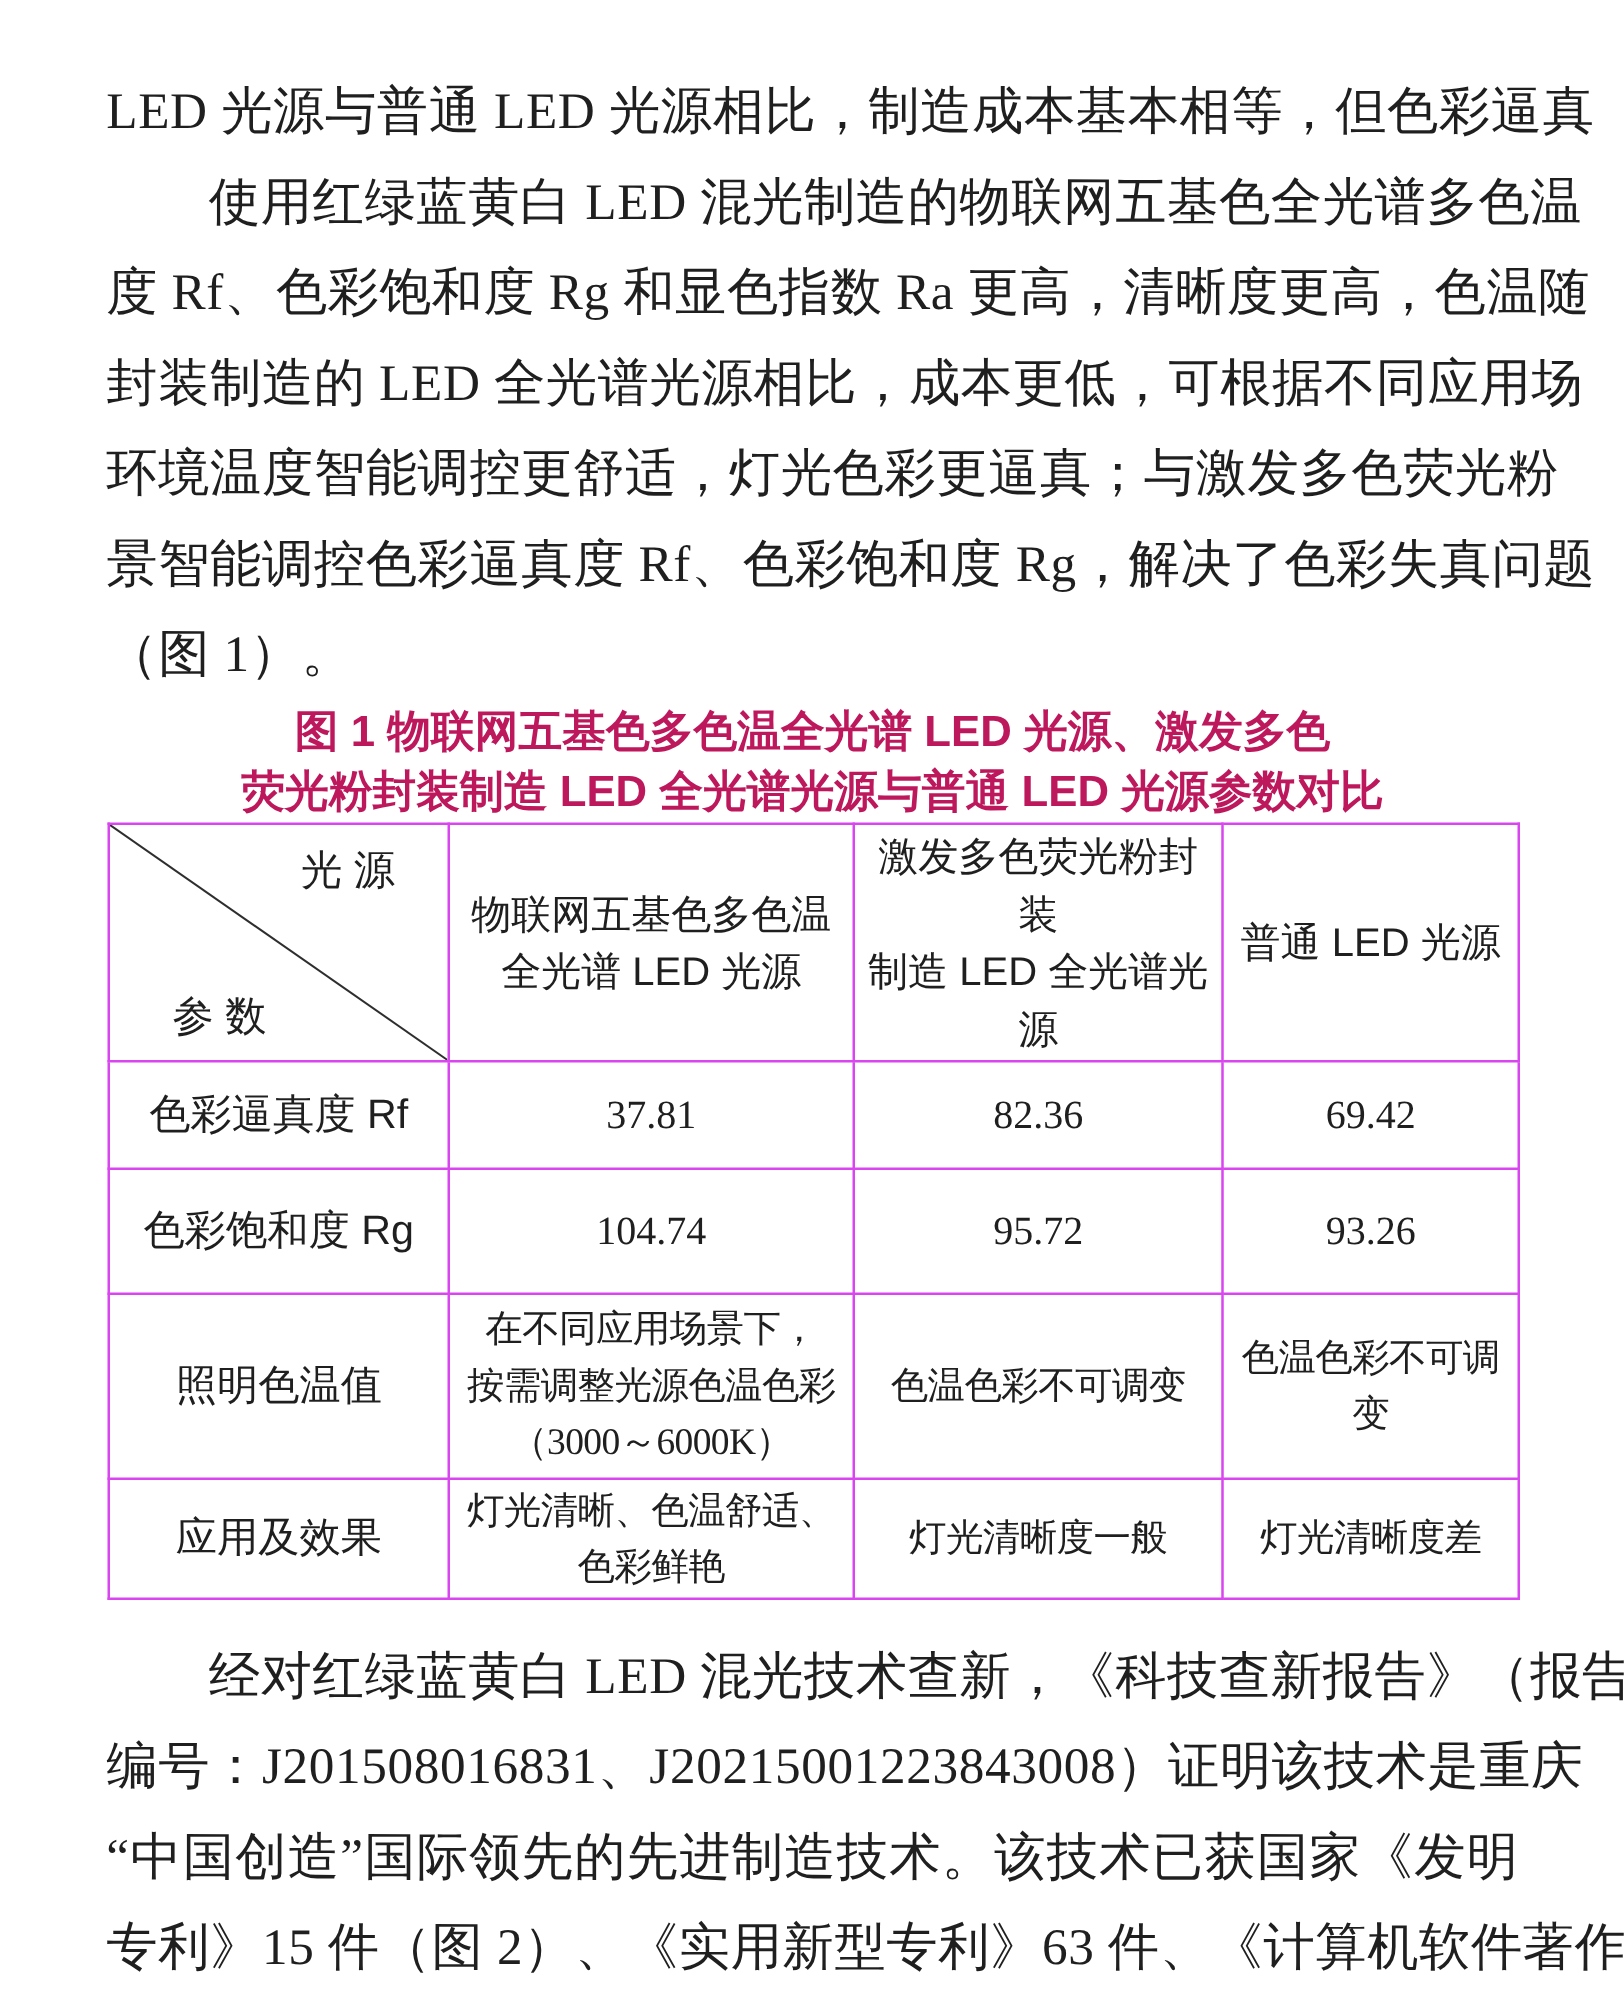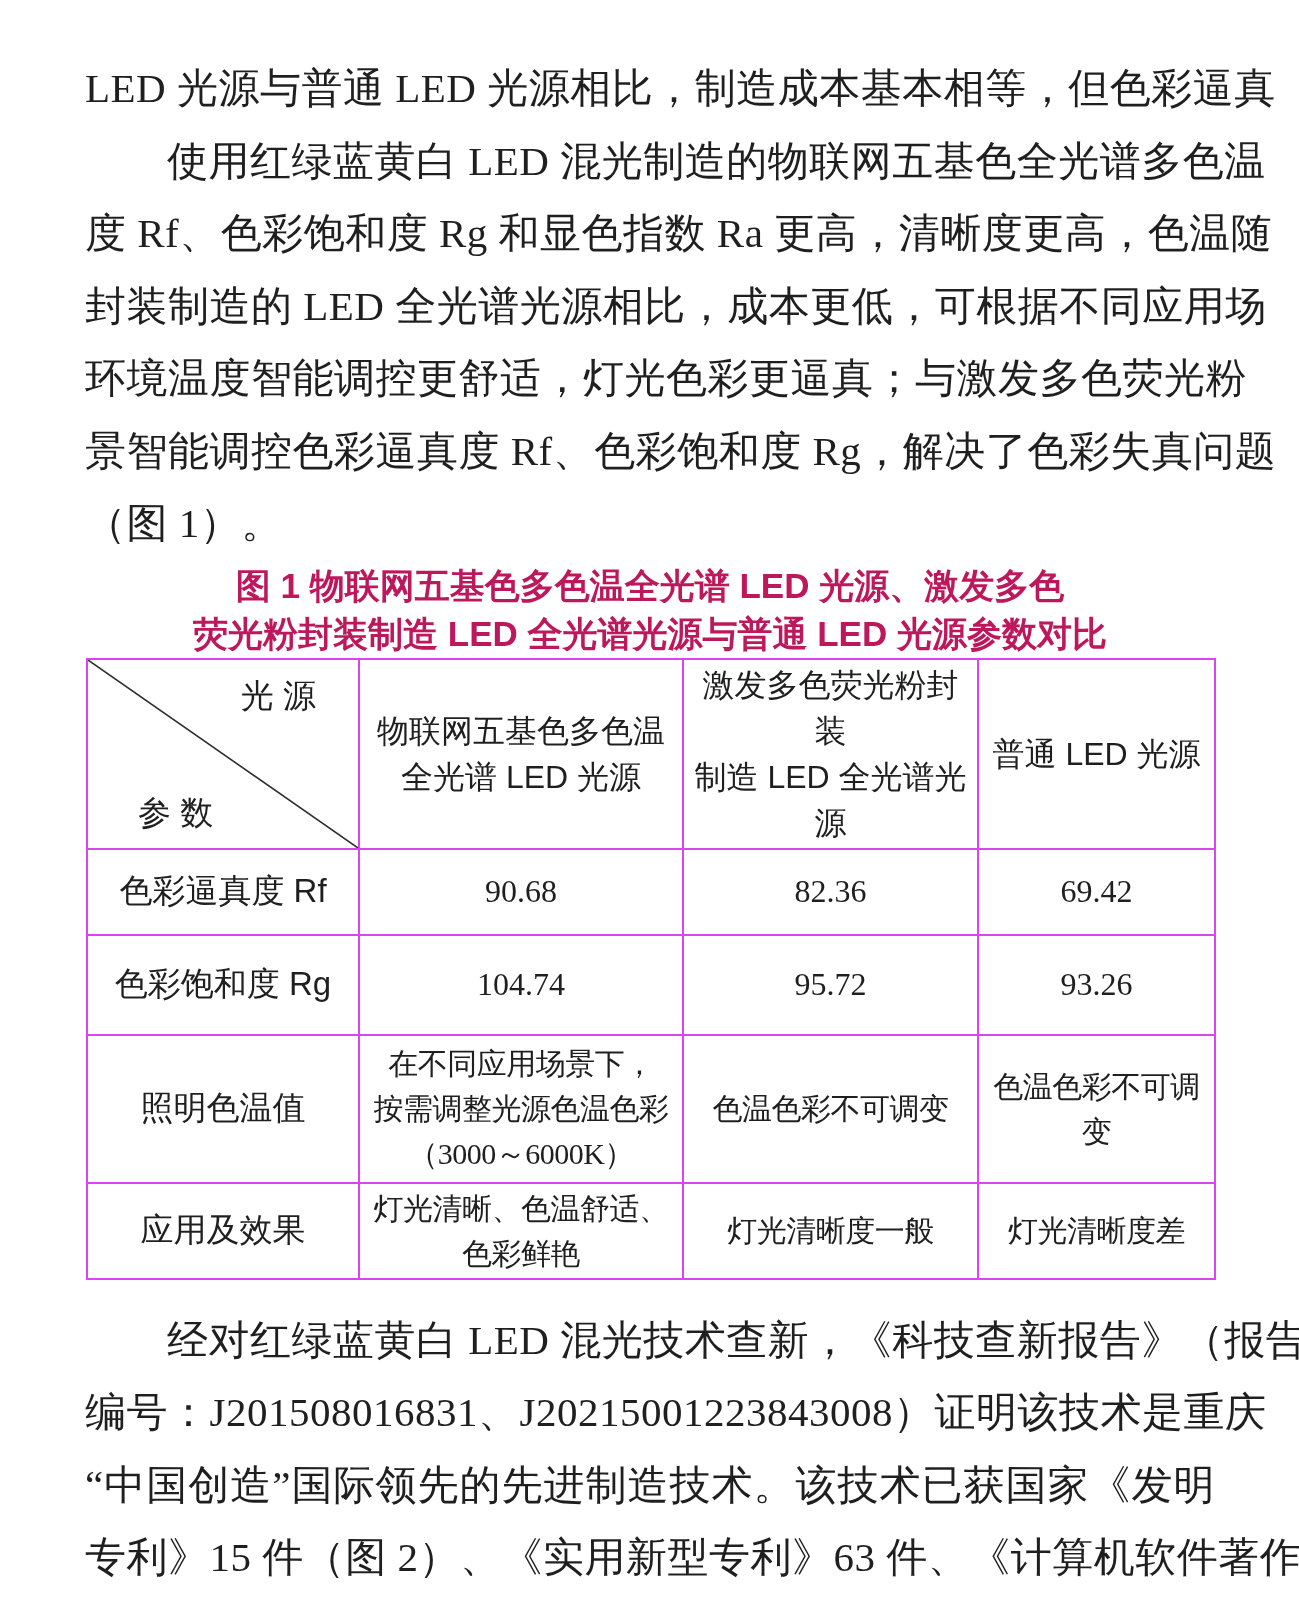"90.68" td.num { text: 90.68 -> 37.81 }
